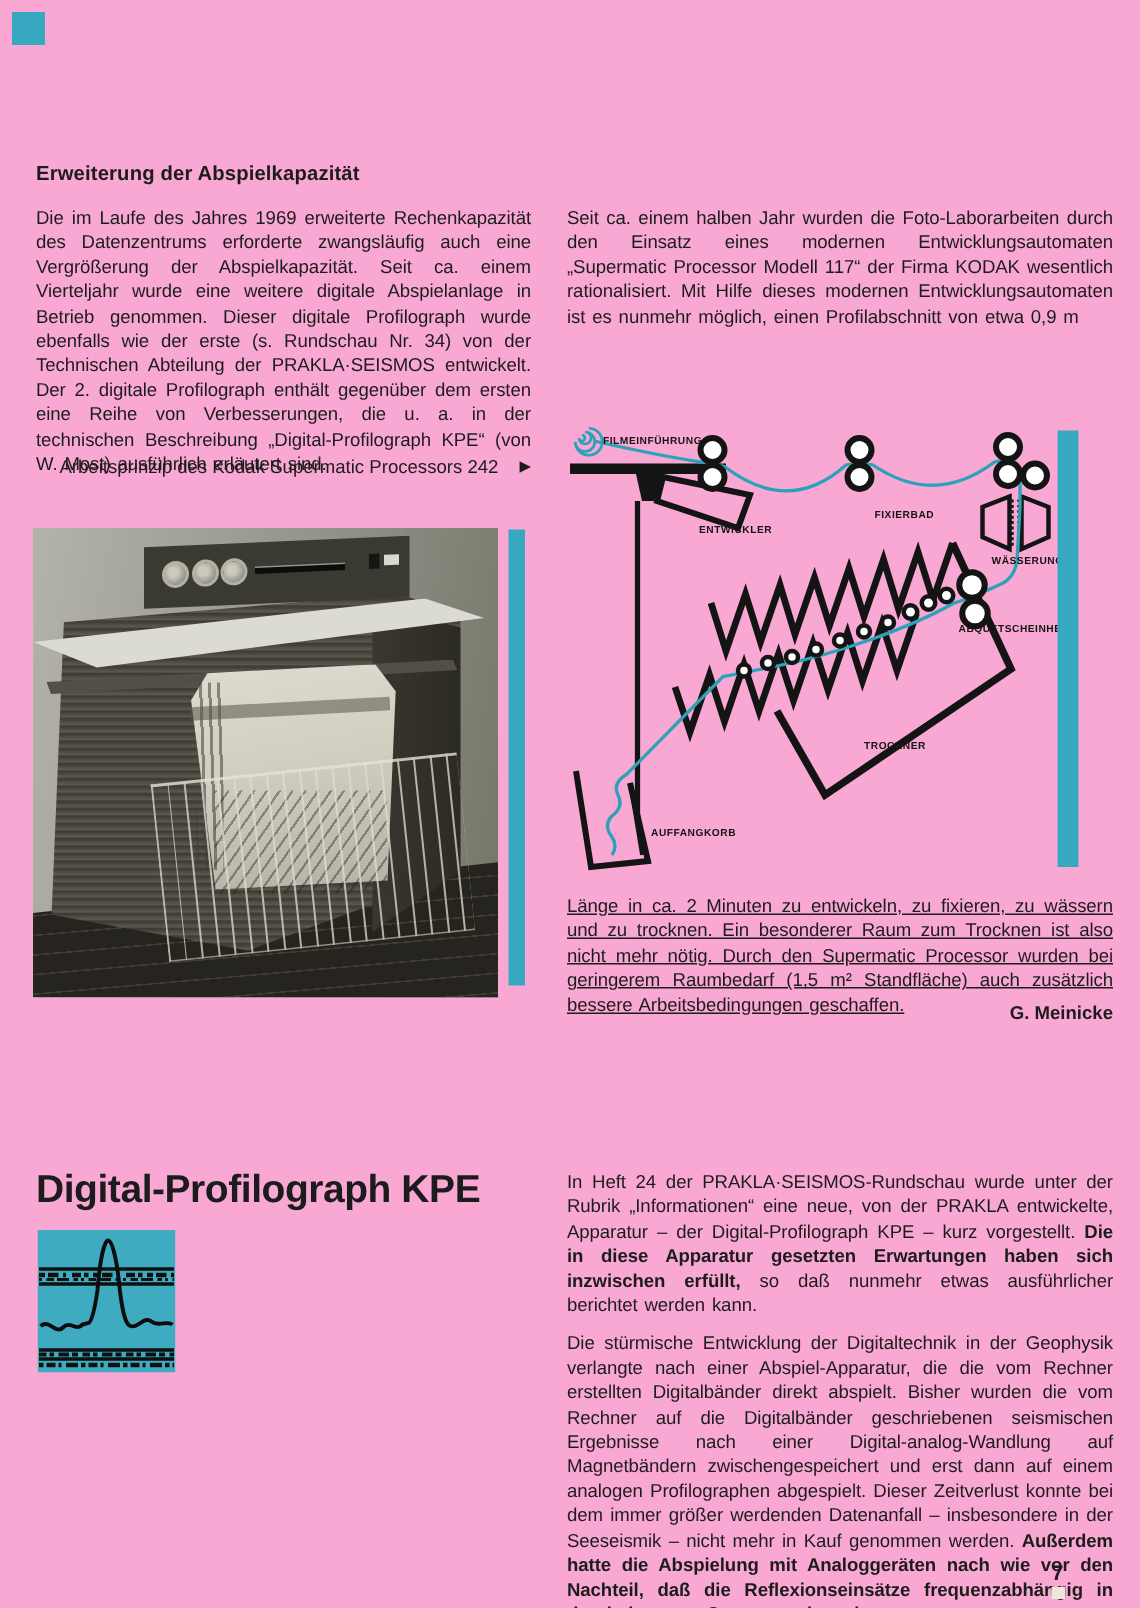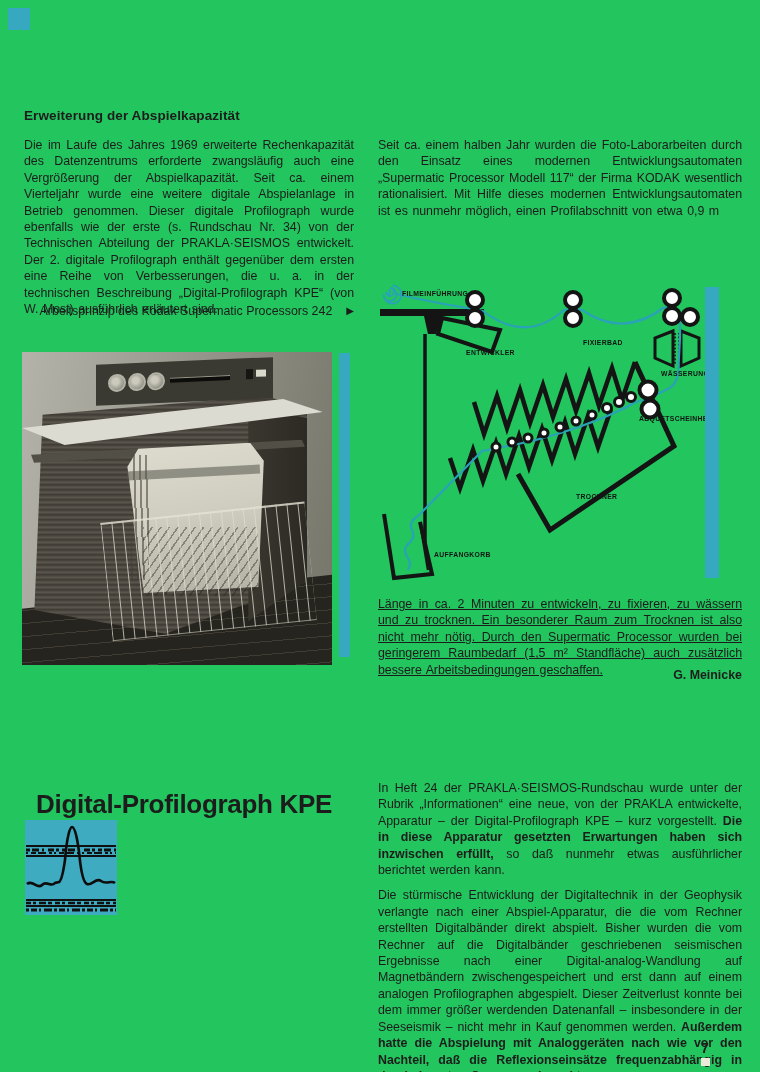"Erweiterung der Abspielkapazität" .page { background: #22c55e -> #f9a8d4 }
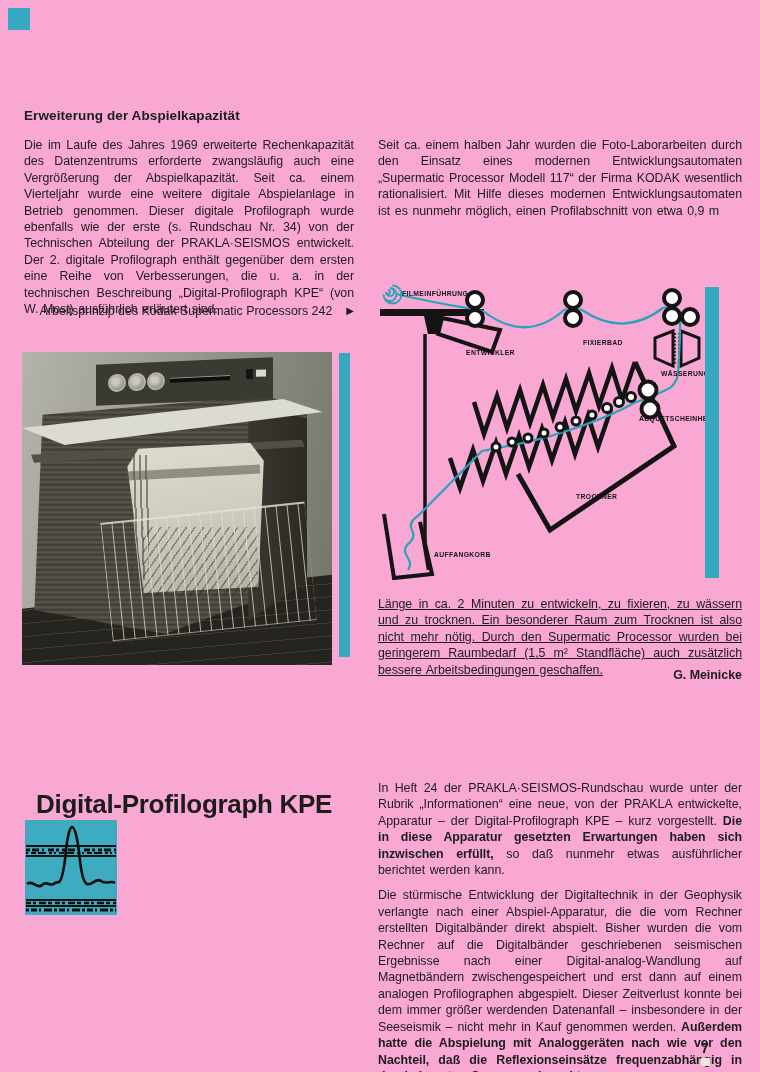"Digital-Profilograph KPE" .big-heading { margin: 12px -> 0 }
